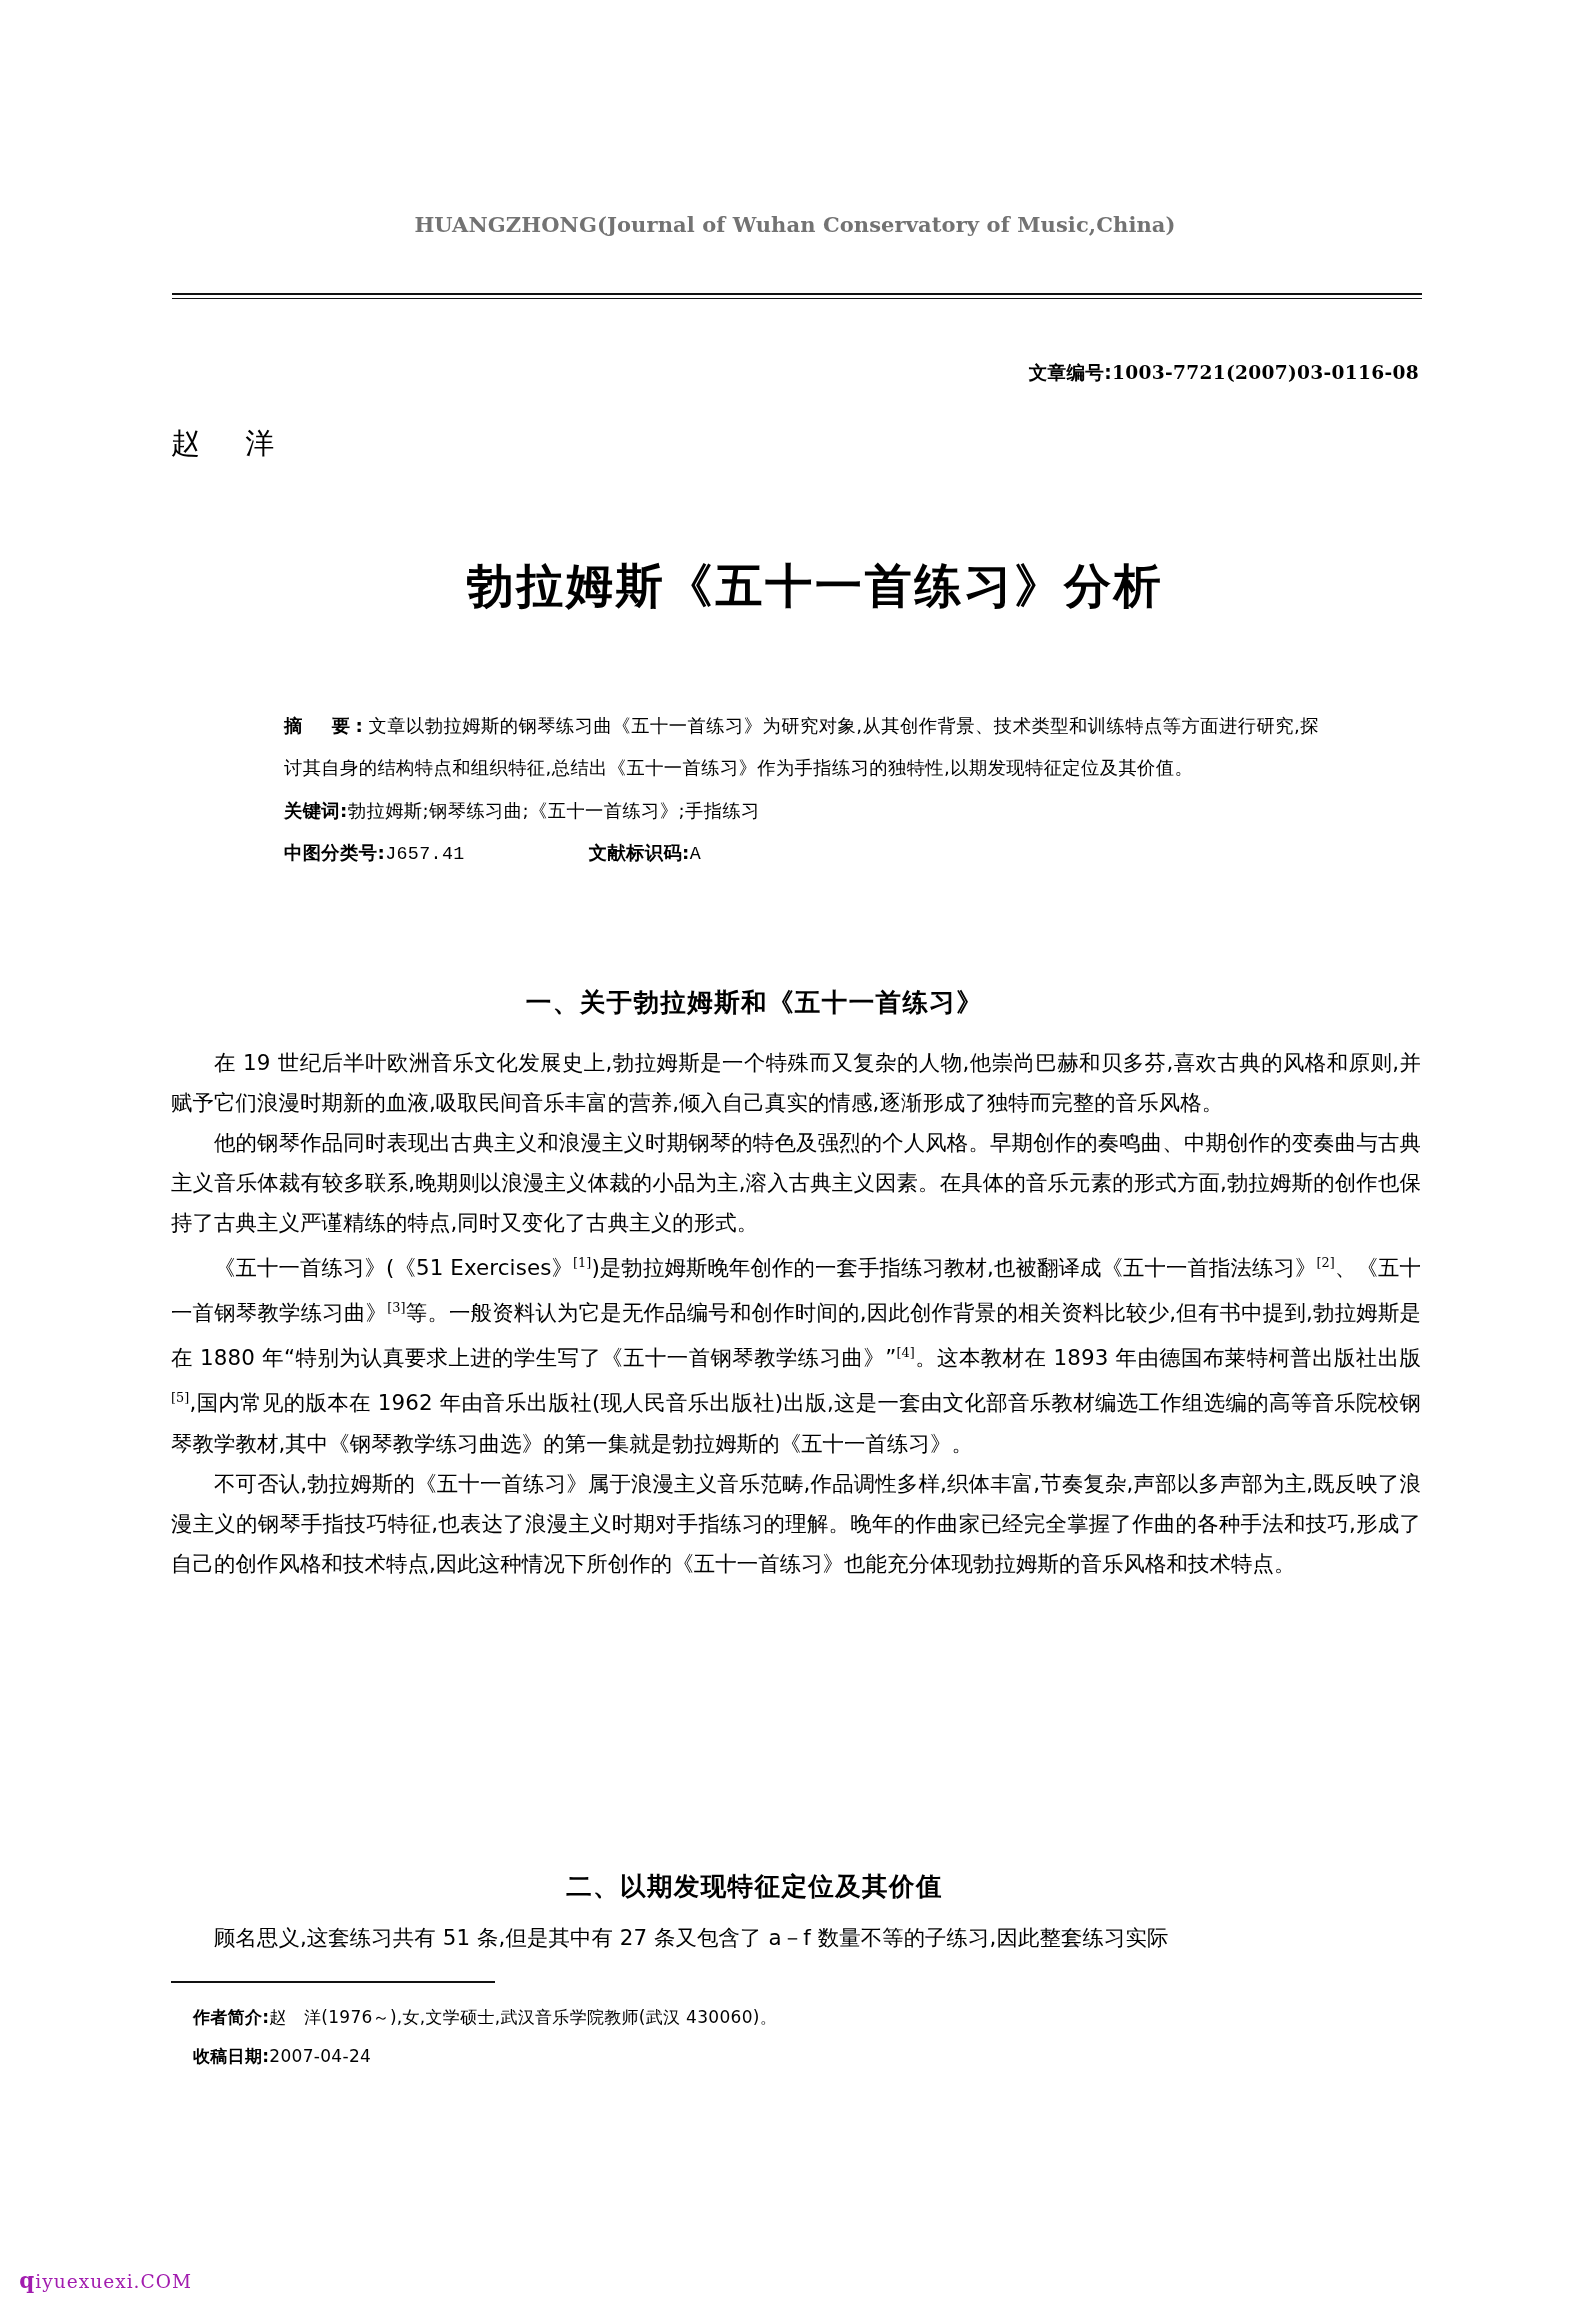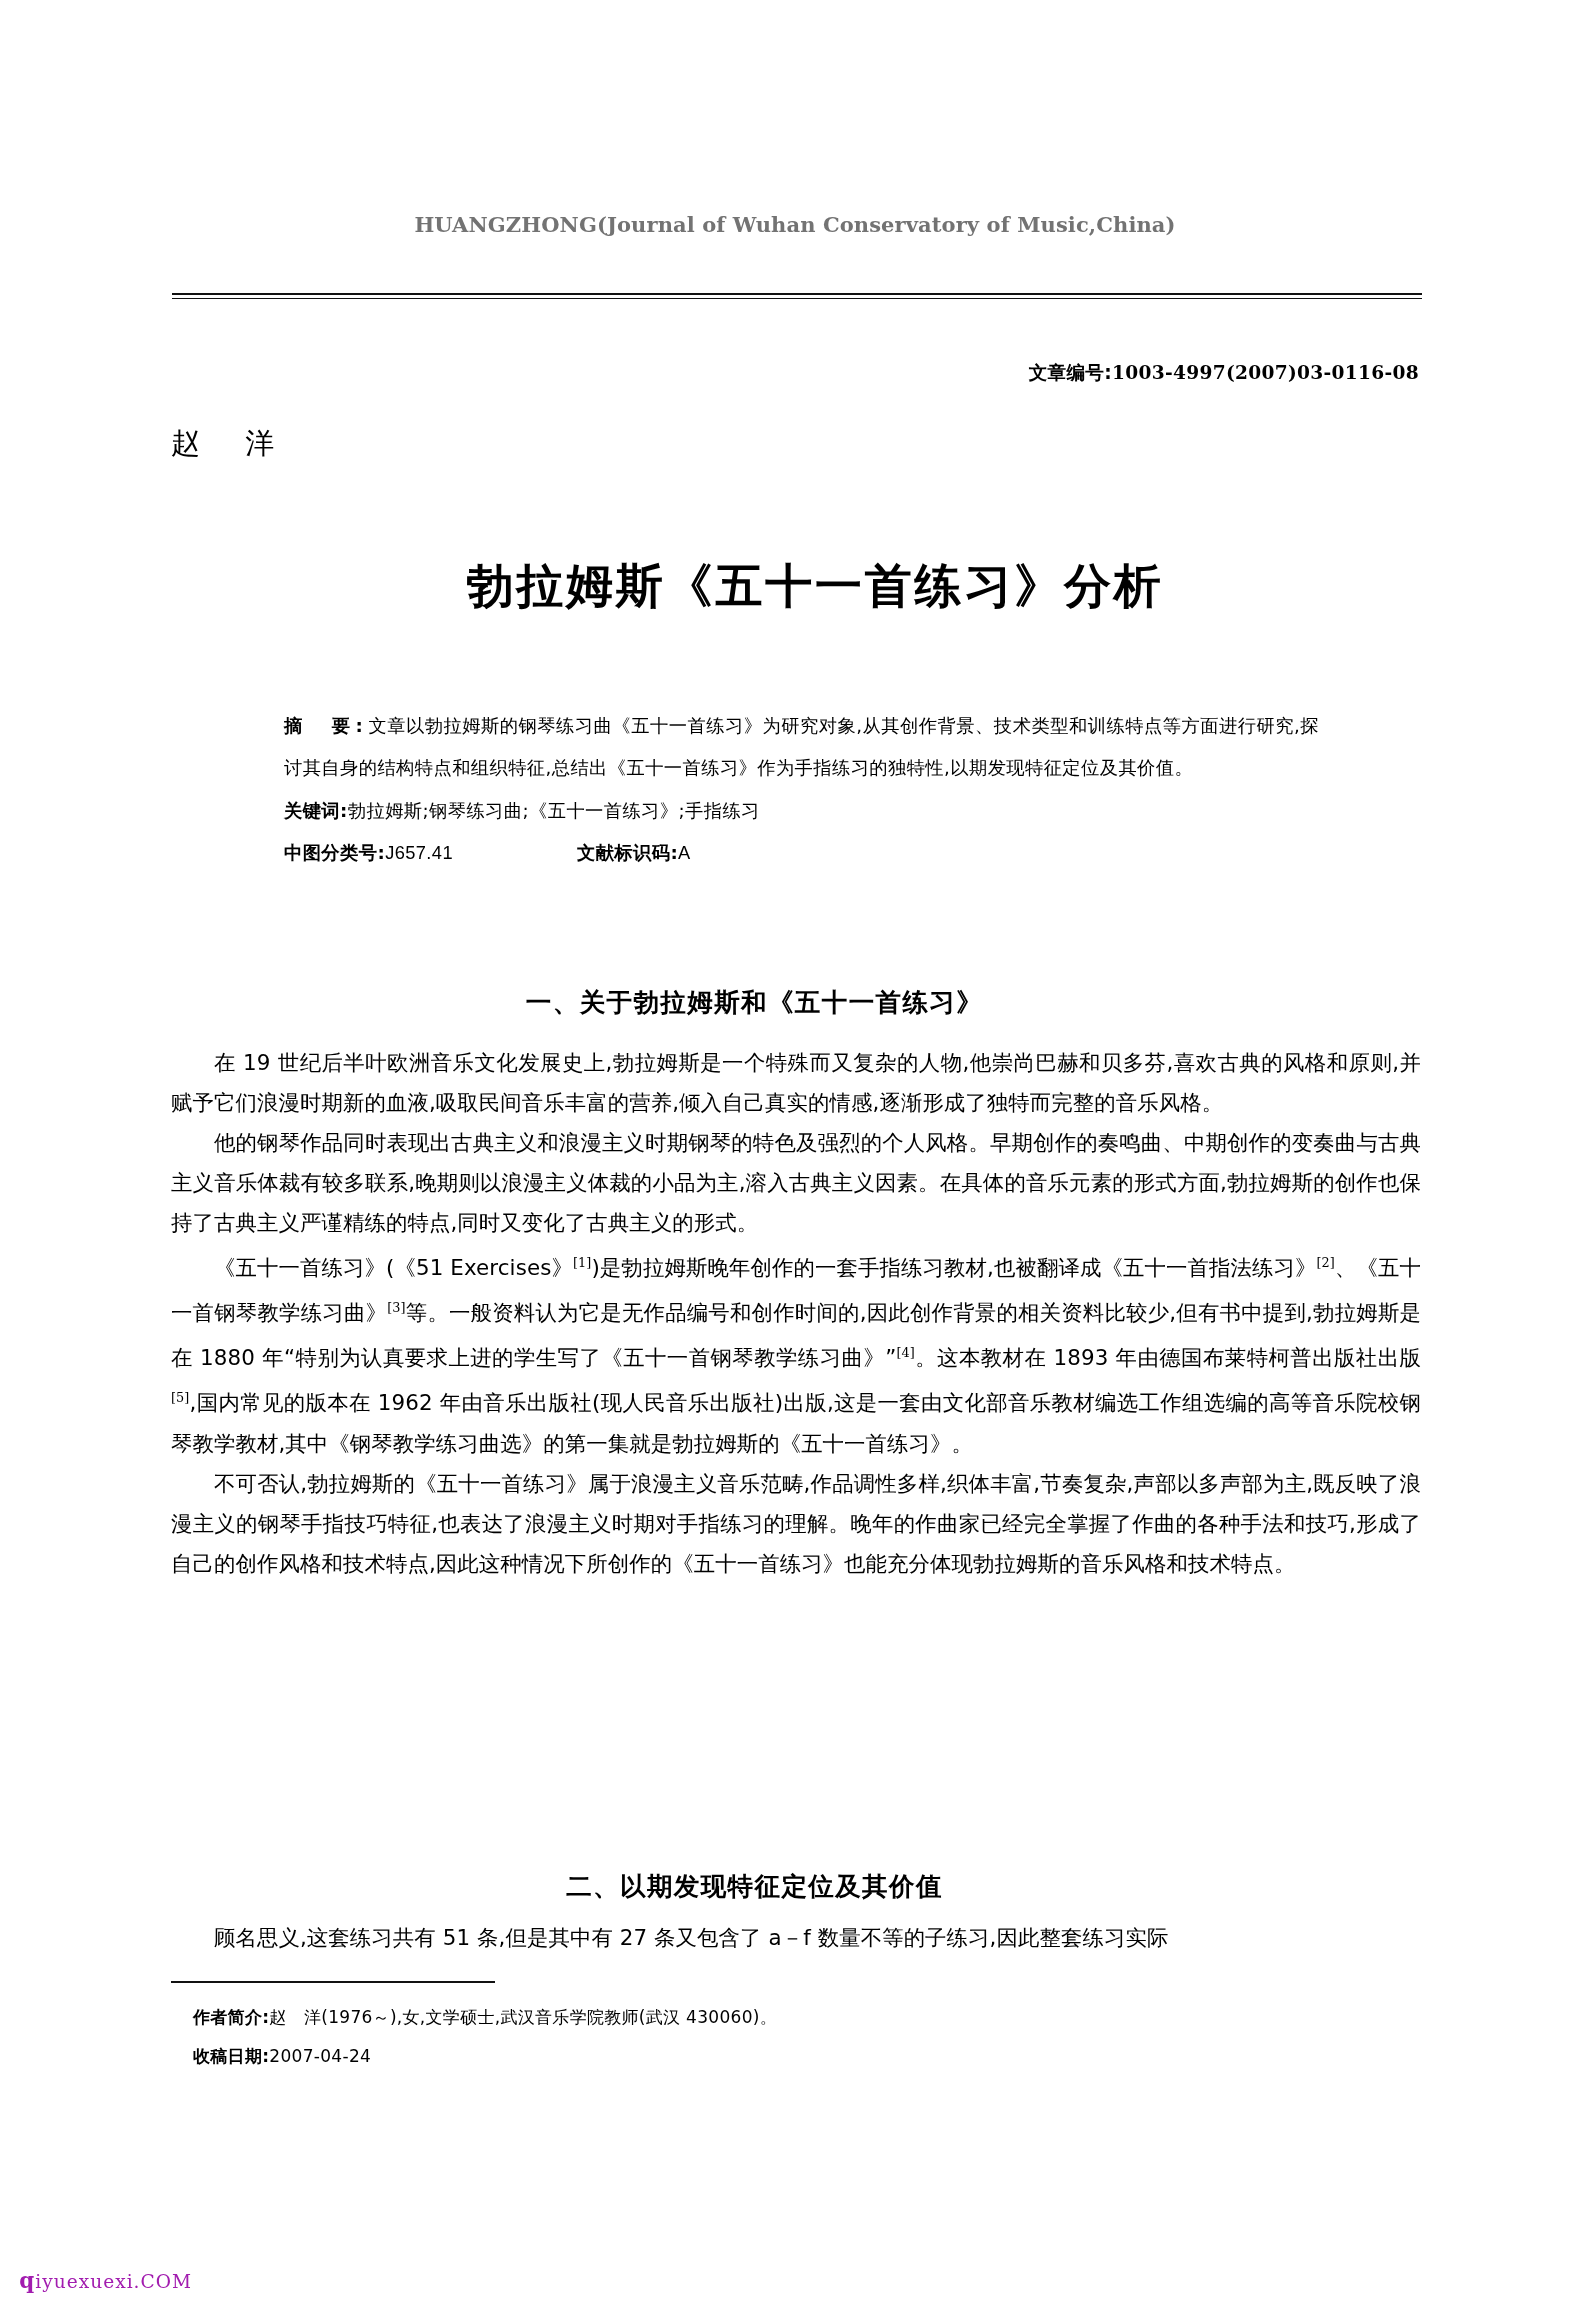"1003-4997(2007)03-0116-08" span.anum-val { text: 1003-4997 -> 1003-7721 }
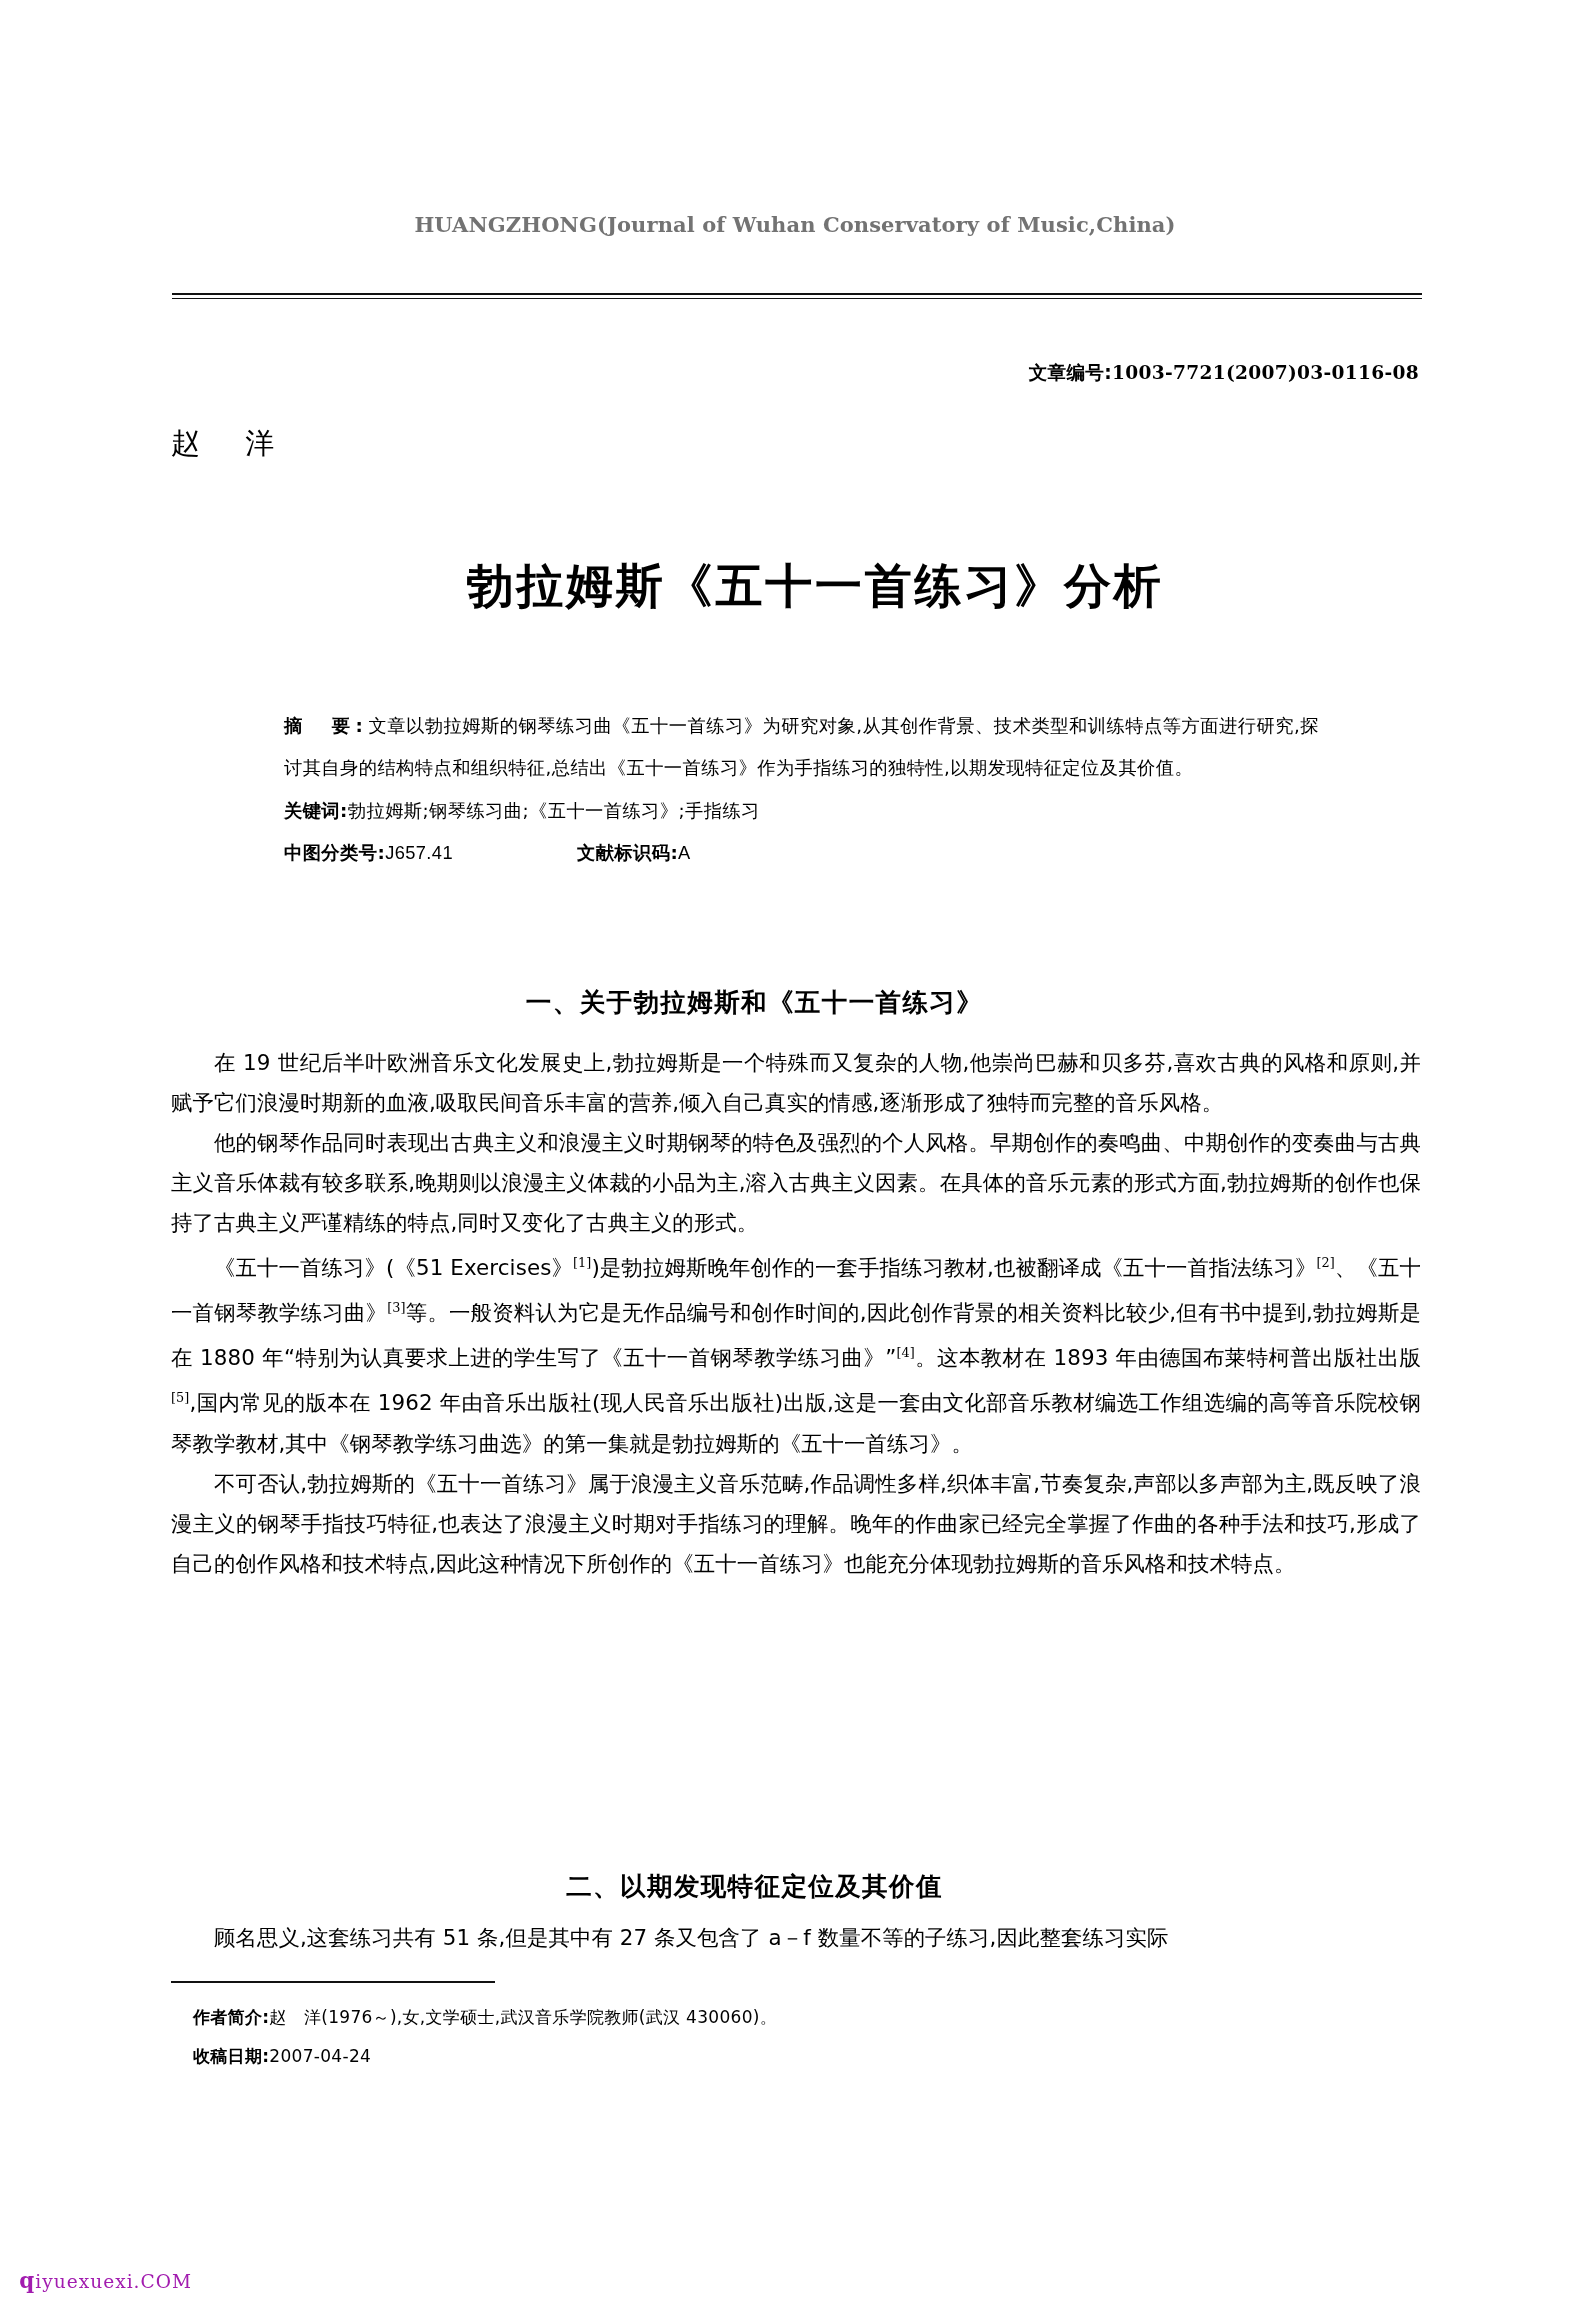"J657.41" .cls-val { font-family: Liberation Sans, sans-serif -> Liberation Mono, monospace }
